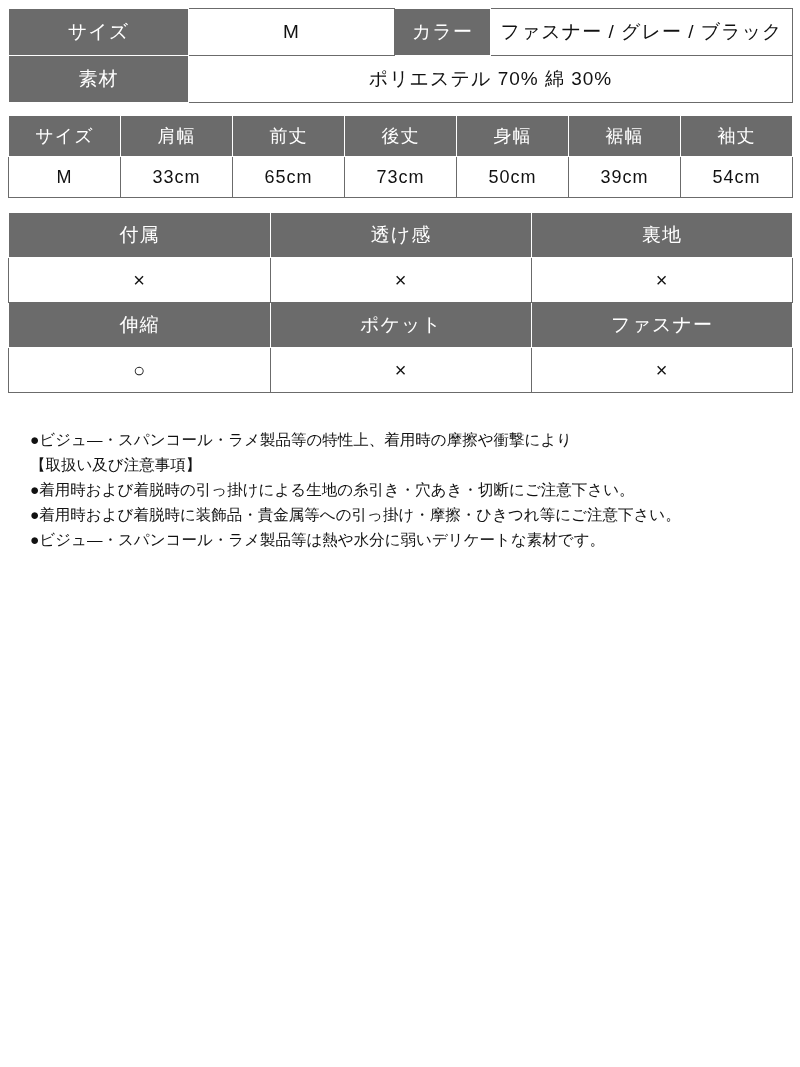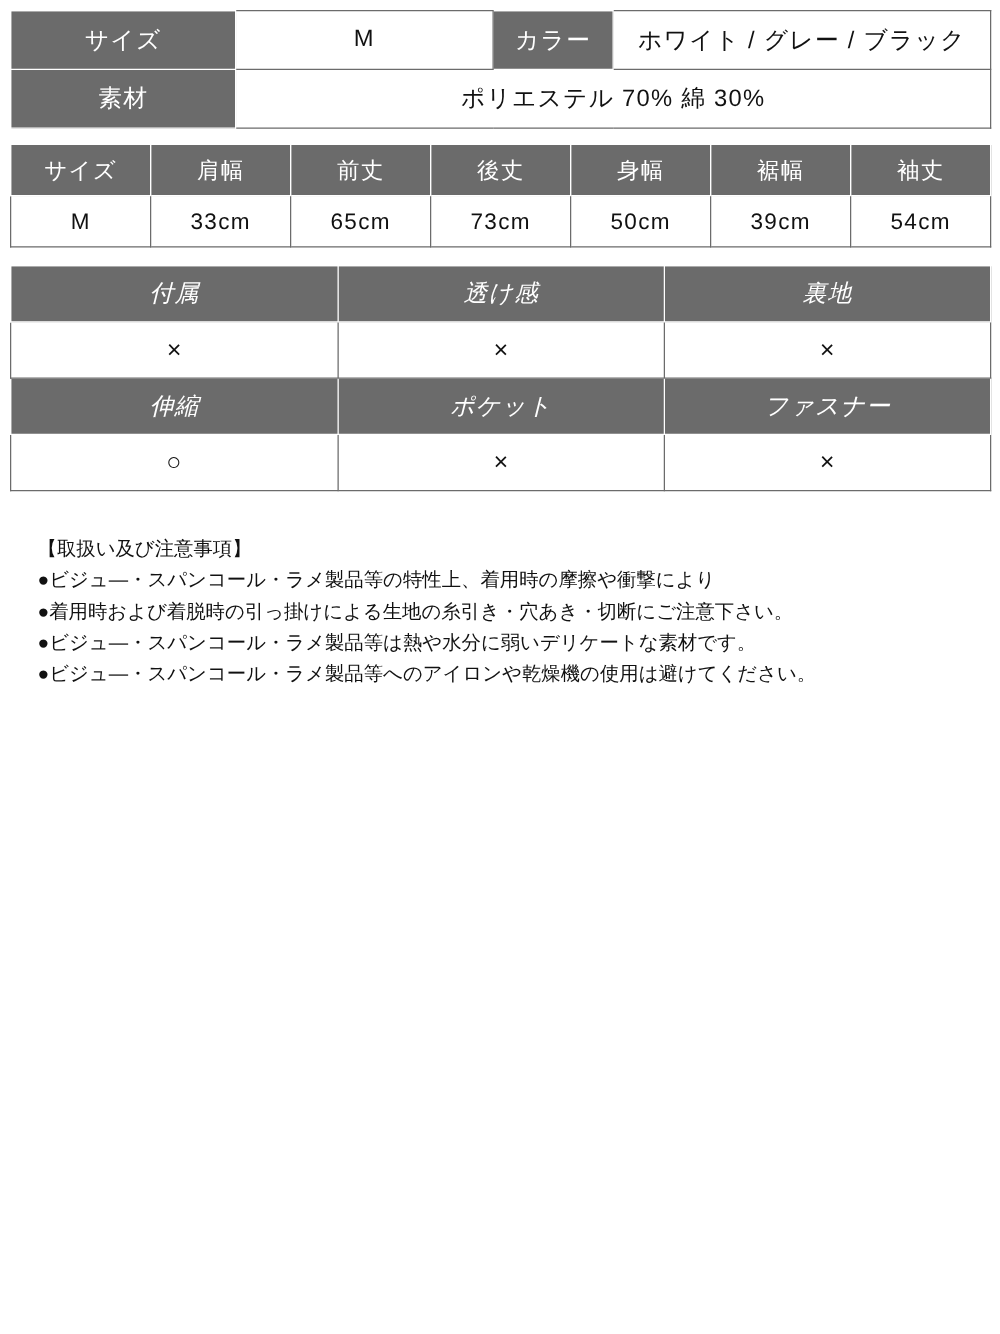"ホワイト / グレー / ブラック" td.val { text: ホワイト -> ファスナー }
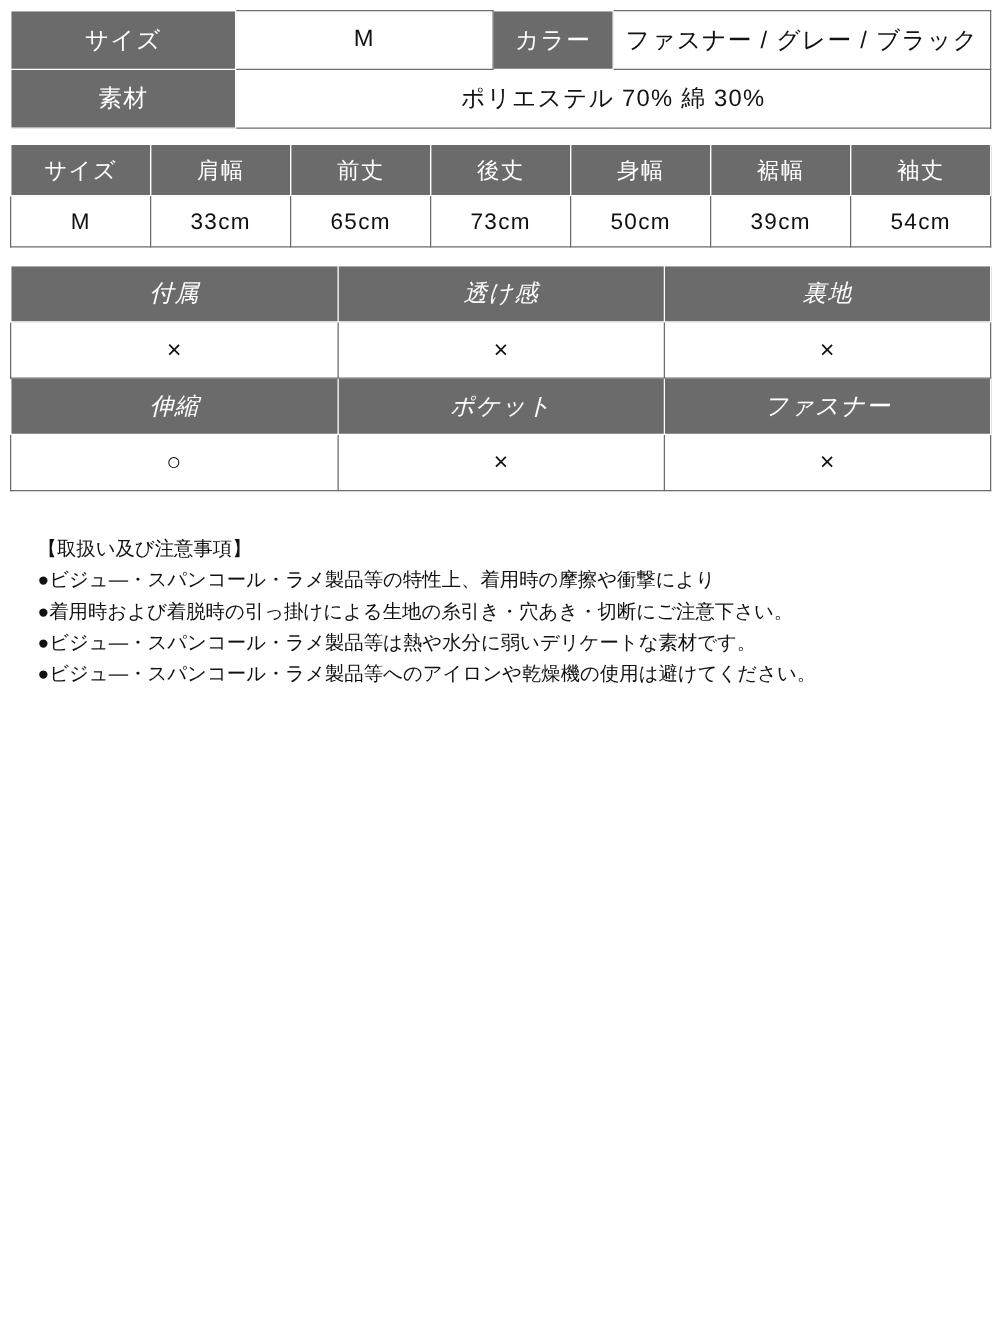"付属" #t3 { font-style: italic -> none }
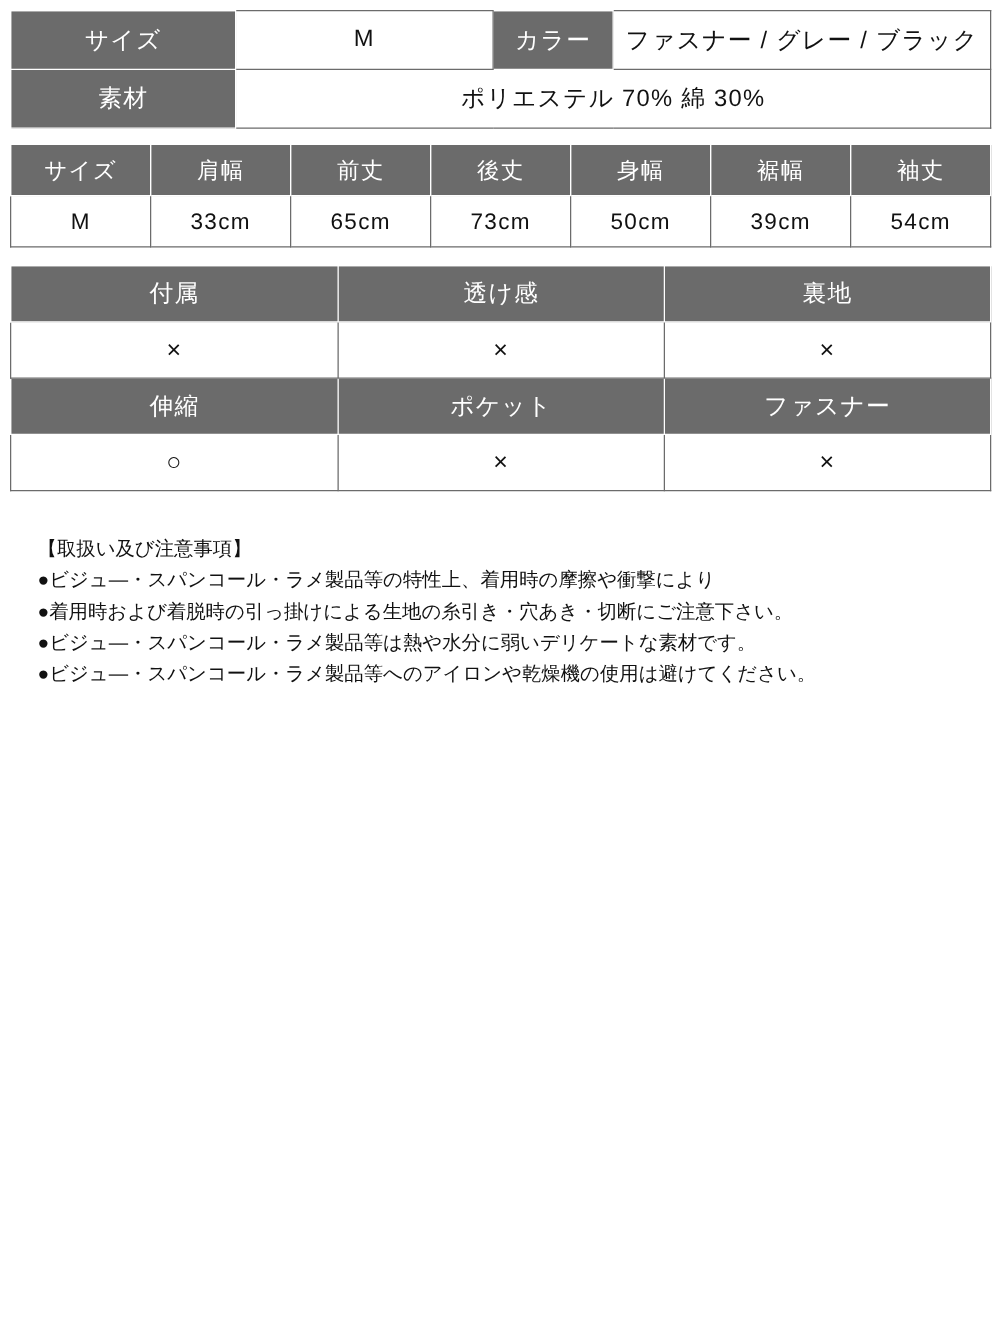"【取扱い及び注意事項】" div.line { order: before "●ビジュ―・スパンコール・ラメ製品等の特性上、着用時の摩擦や衝撃により" -> after "●ビジュ―・スパンコール・ラメ製品等の特性上、着用時の摩擦や衝撃により" }
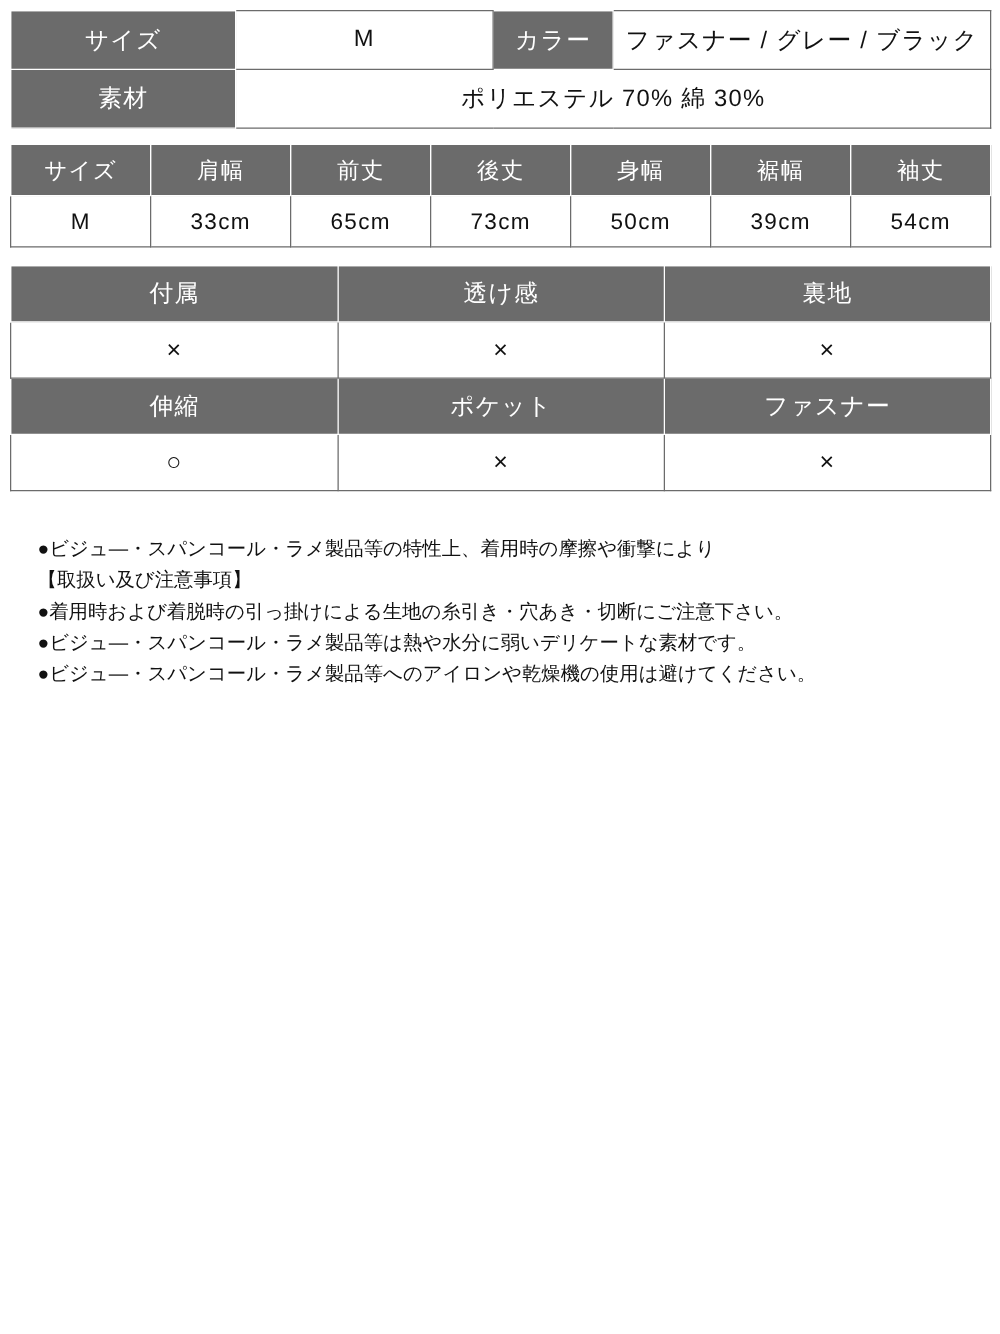"●着用時および着脱時に装飾品・貴金属等への引っ掛け・摩擦・ひきつれ等にご注意下さ" div.line { html: none -> <div>●着用時および着脱時に装飾品・貴金属等への引っ掛け・摩擦・ひきつれ等にご注意下さい。</div> }
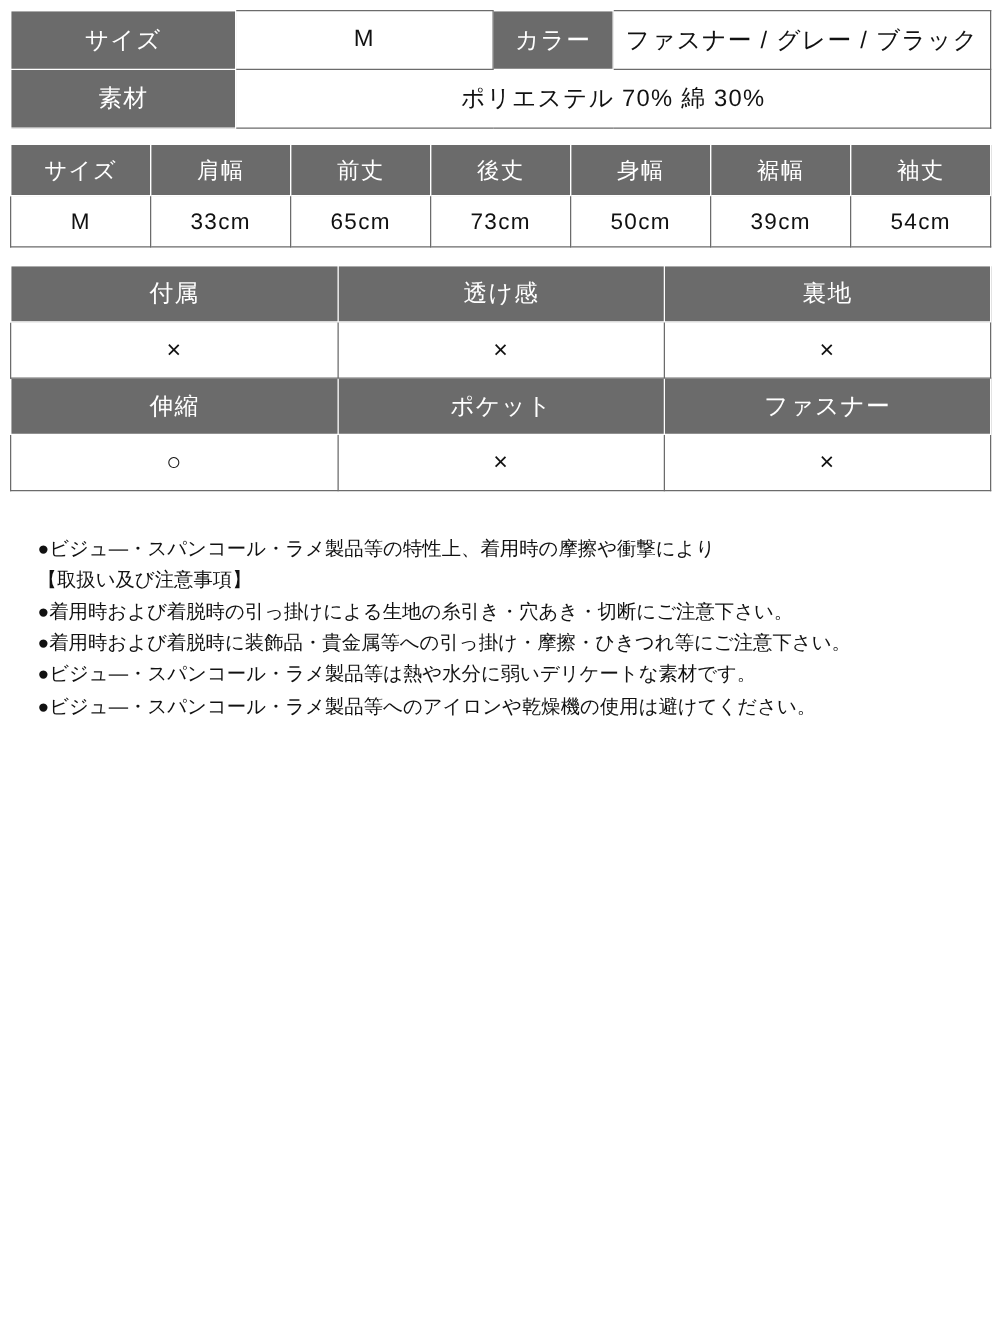"●ビジュ―・スパンコール・ラメ製品等へのアイロンや乾燥機の使用は避けてください。" div.line { html: <div>●ビジュ―・スパンコール・ラメ製品等へのアイロンや乾燥機の使用は避けてください。</div> -> none }
